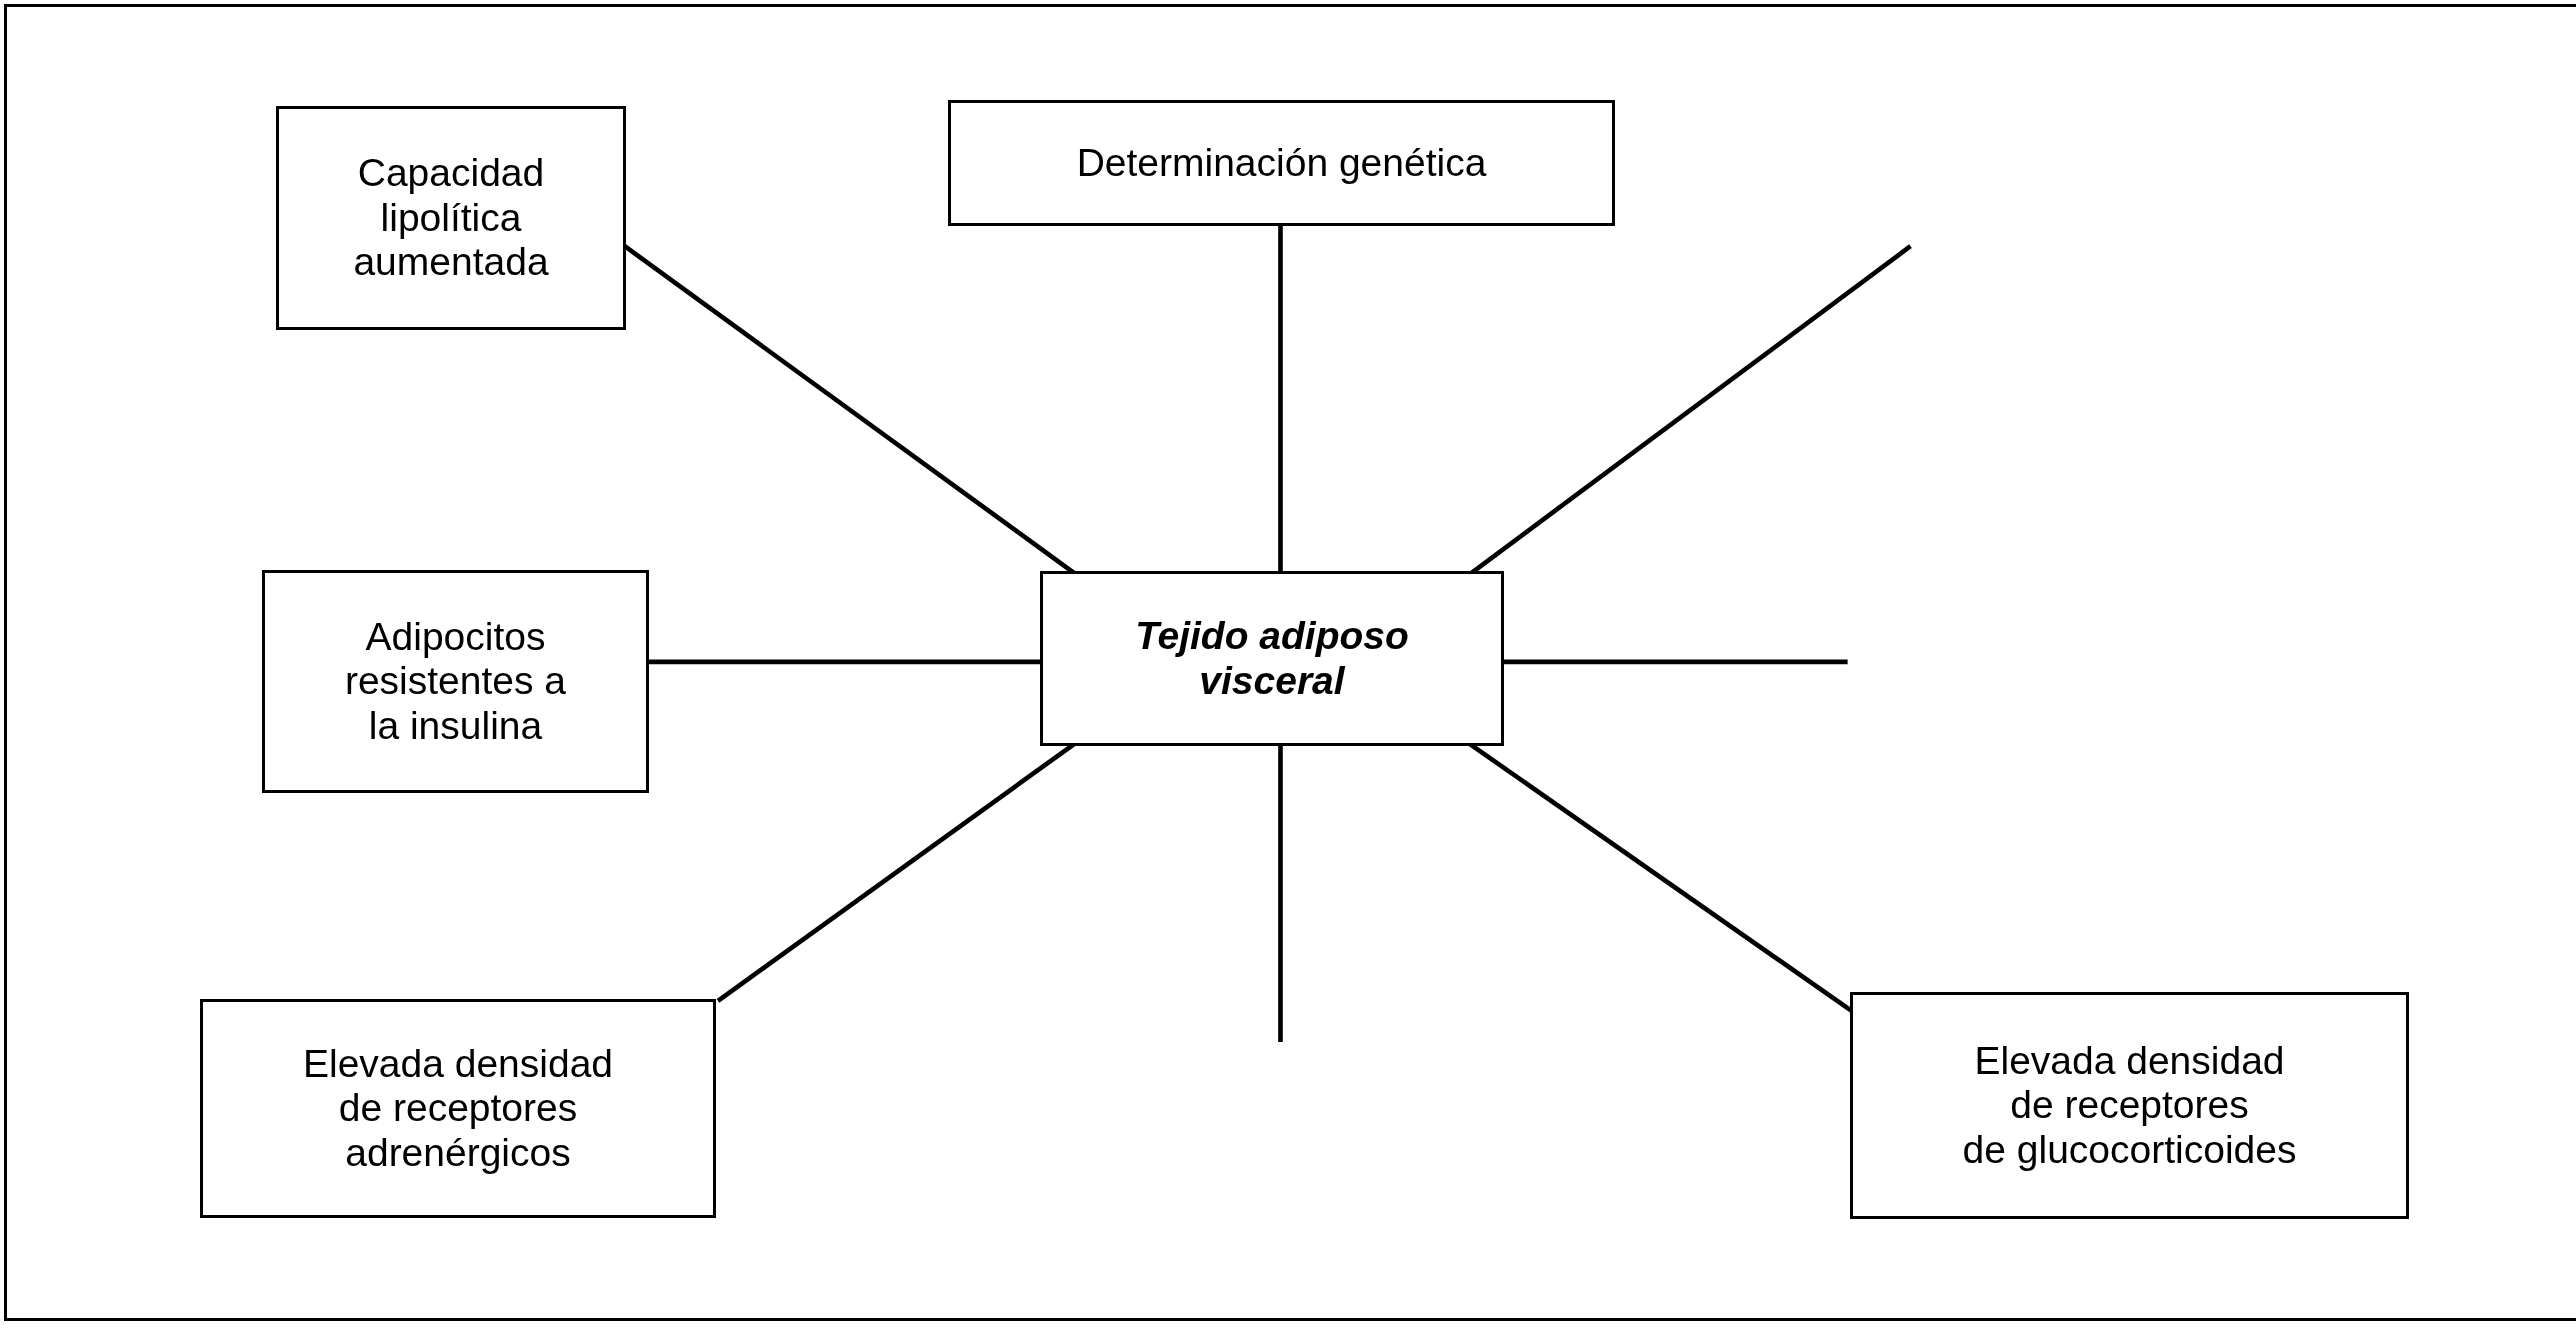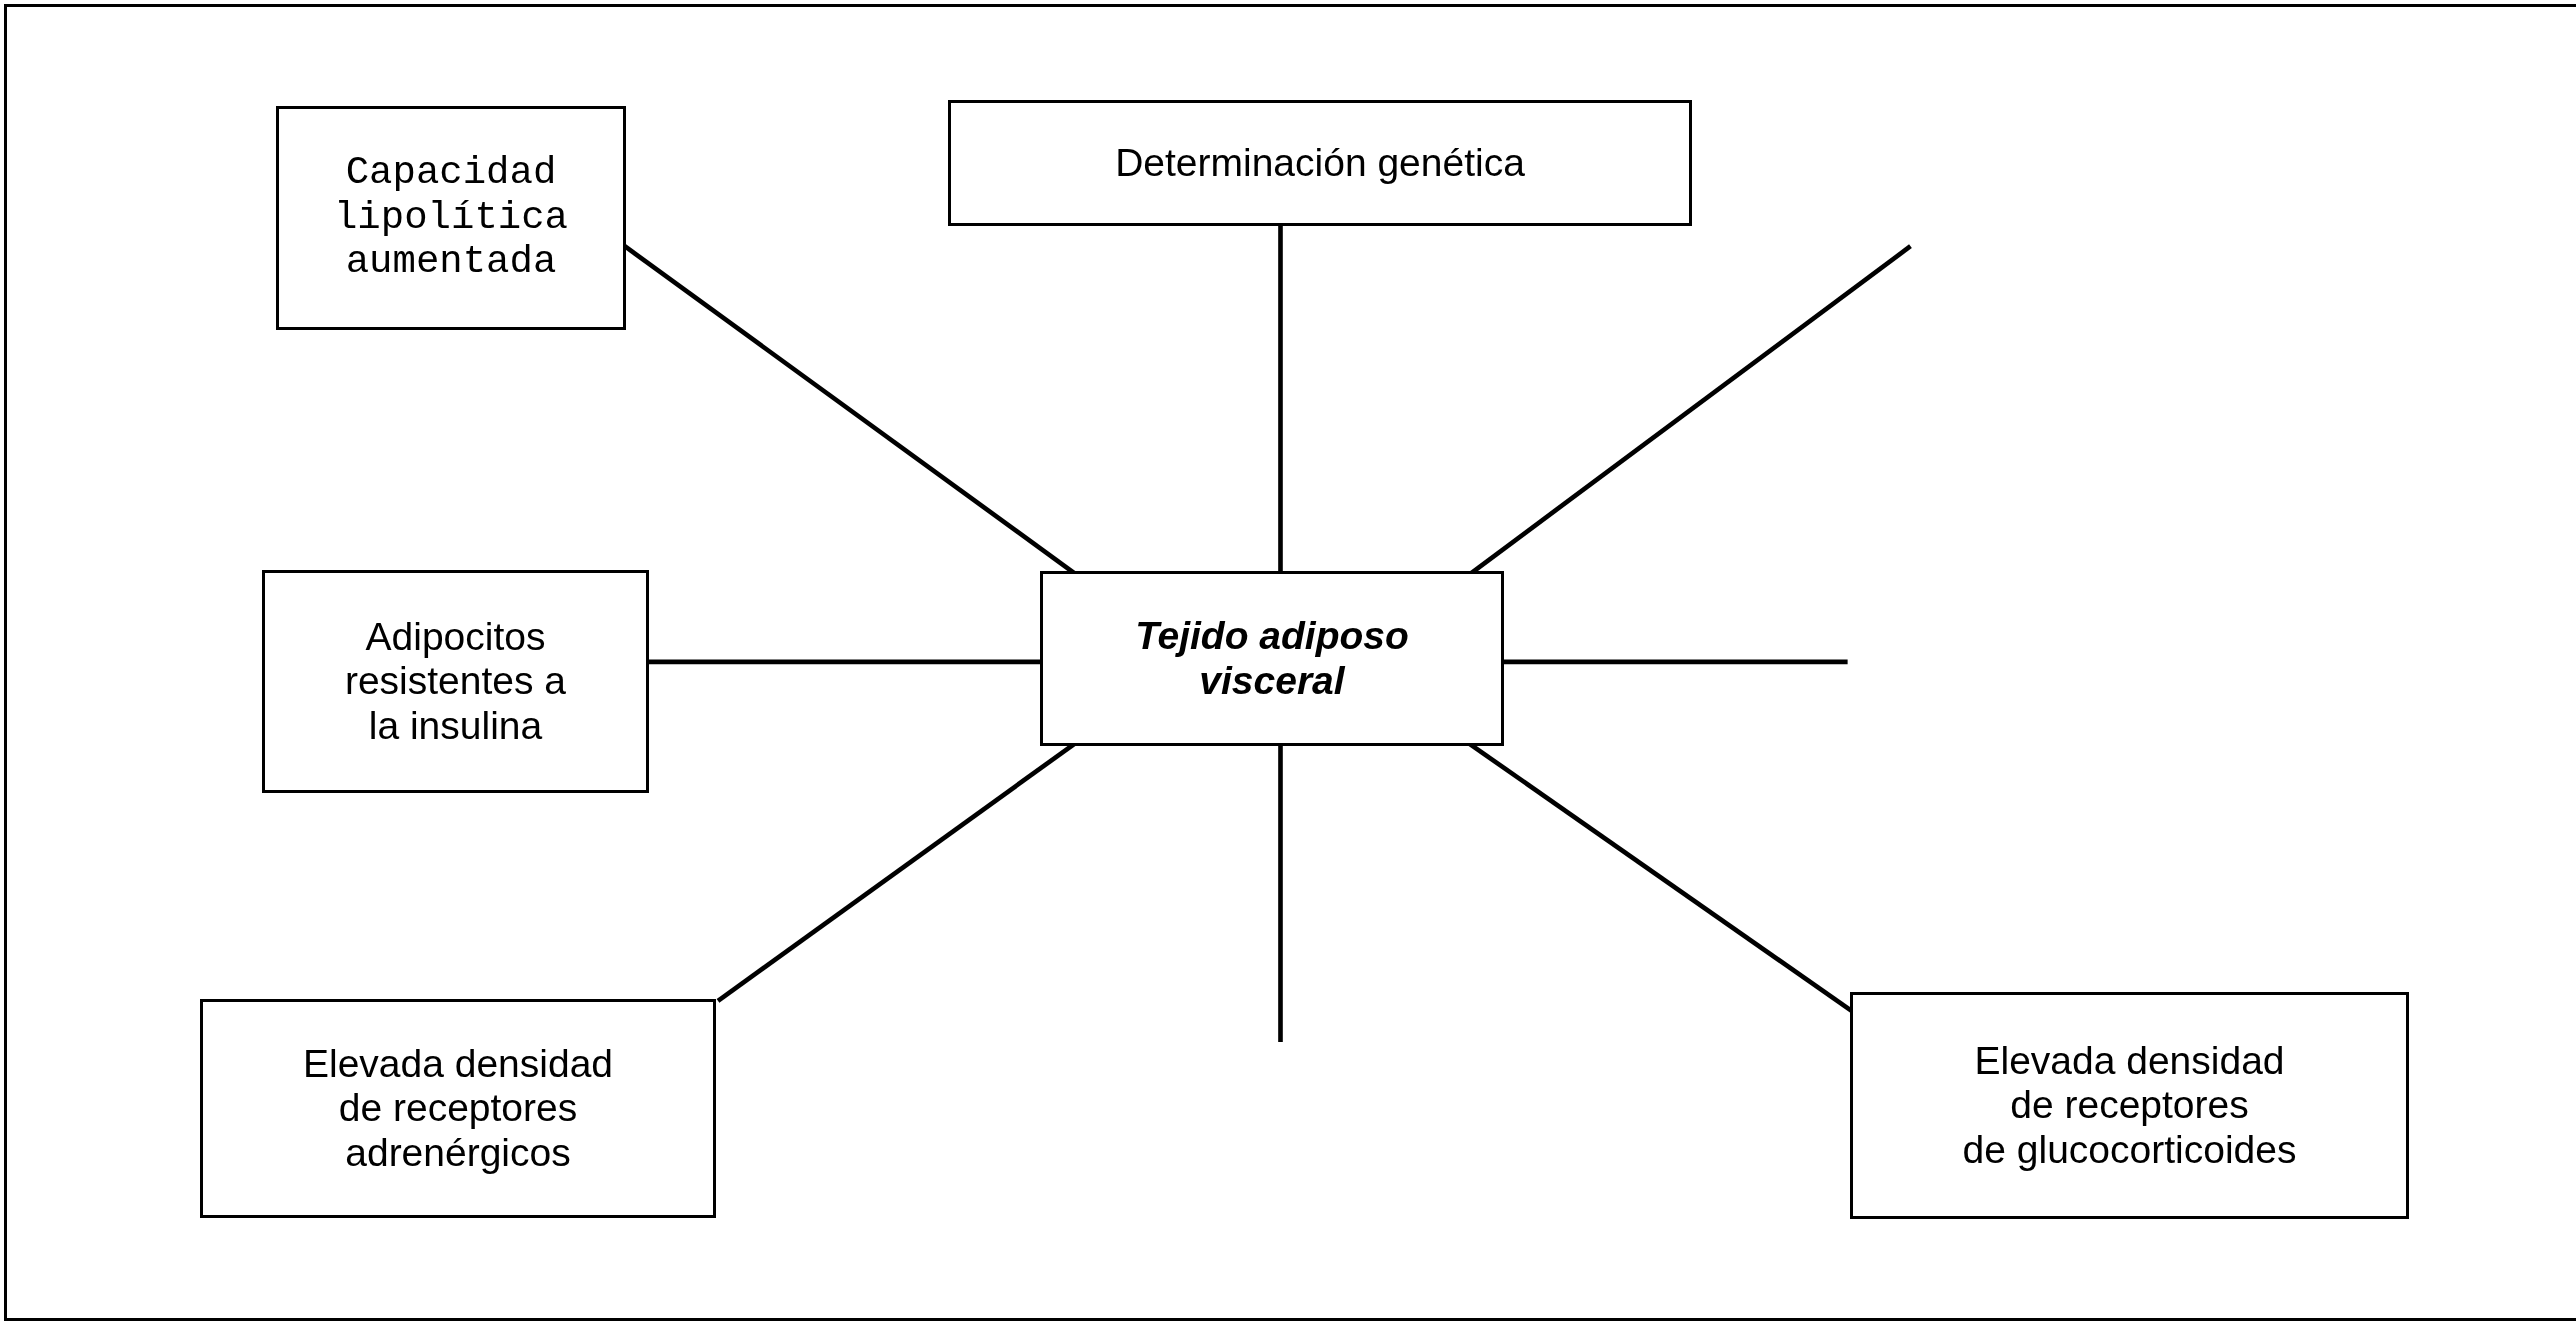"Capacidad" div.node-box { font-family: Liberation Mono, monospace -> none }
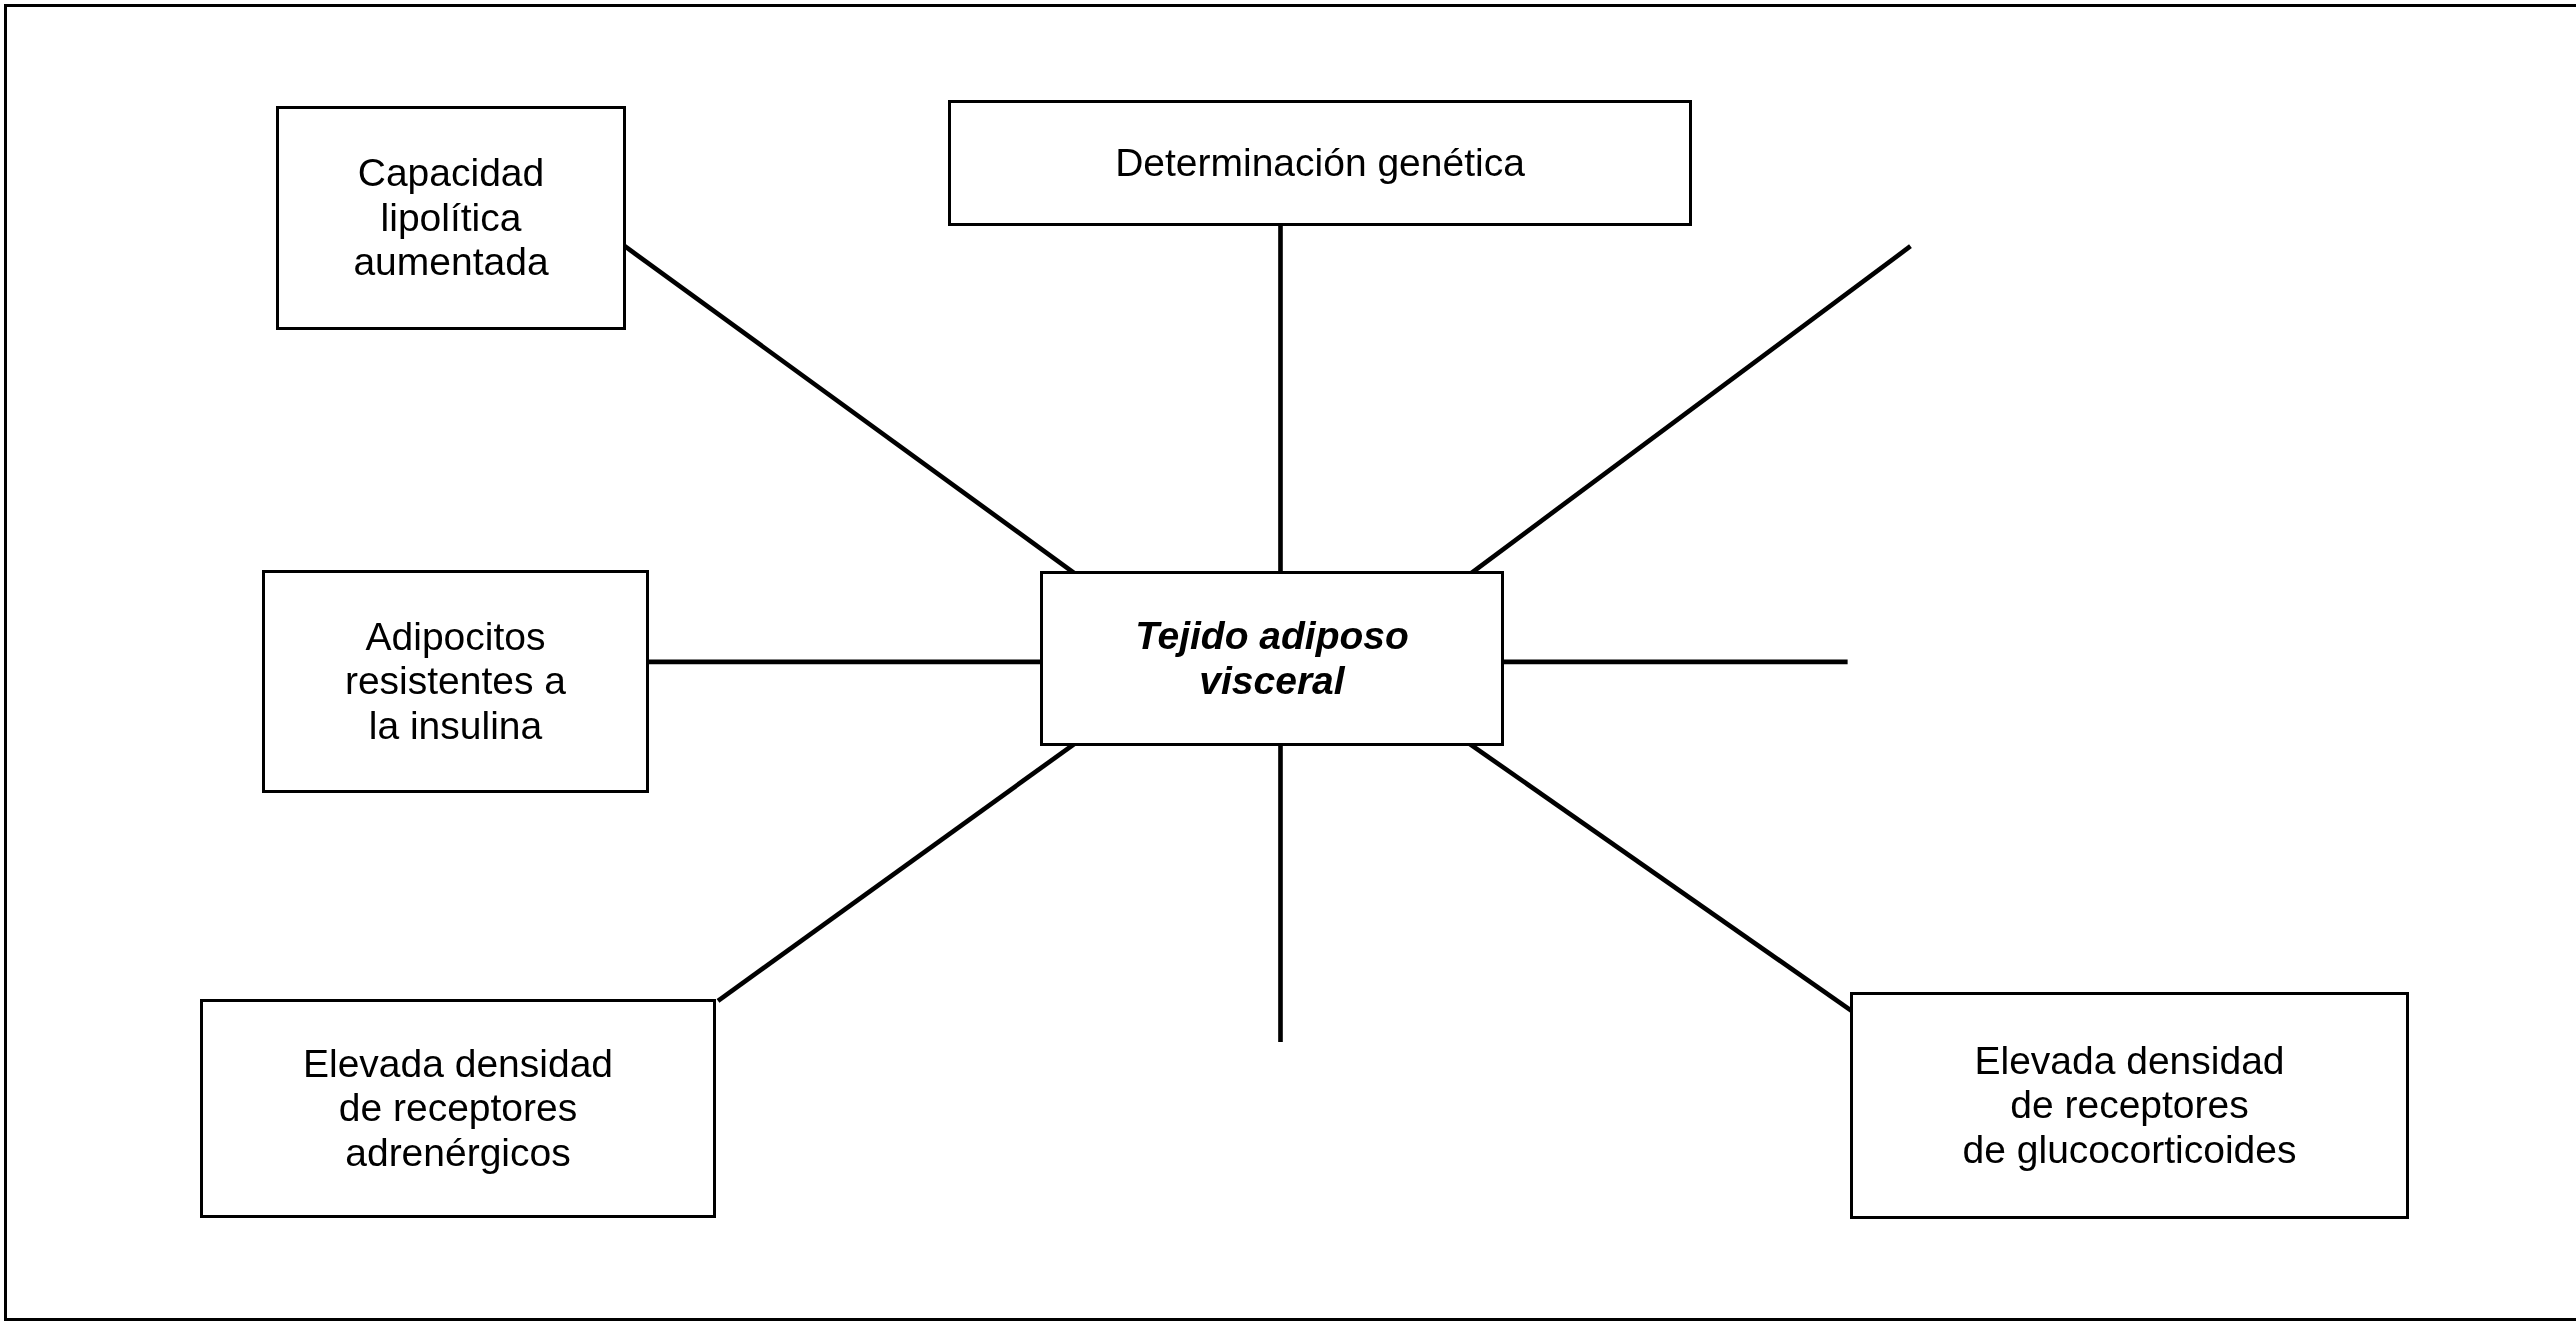"Determinación genética" div.node-box { width: 744px -> 667px }
